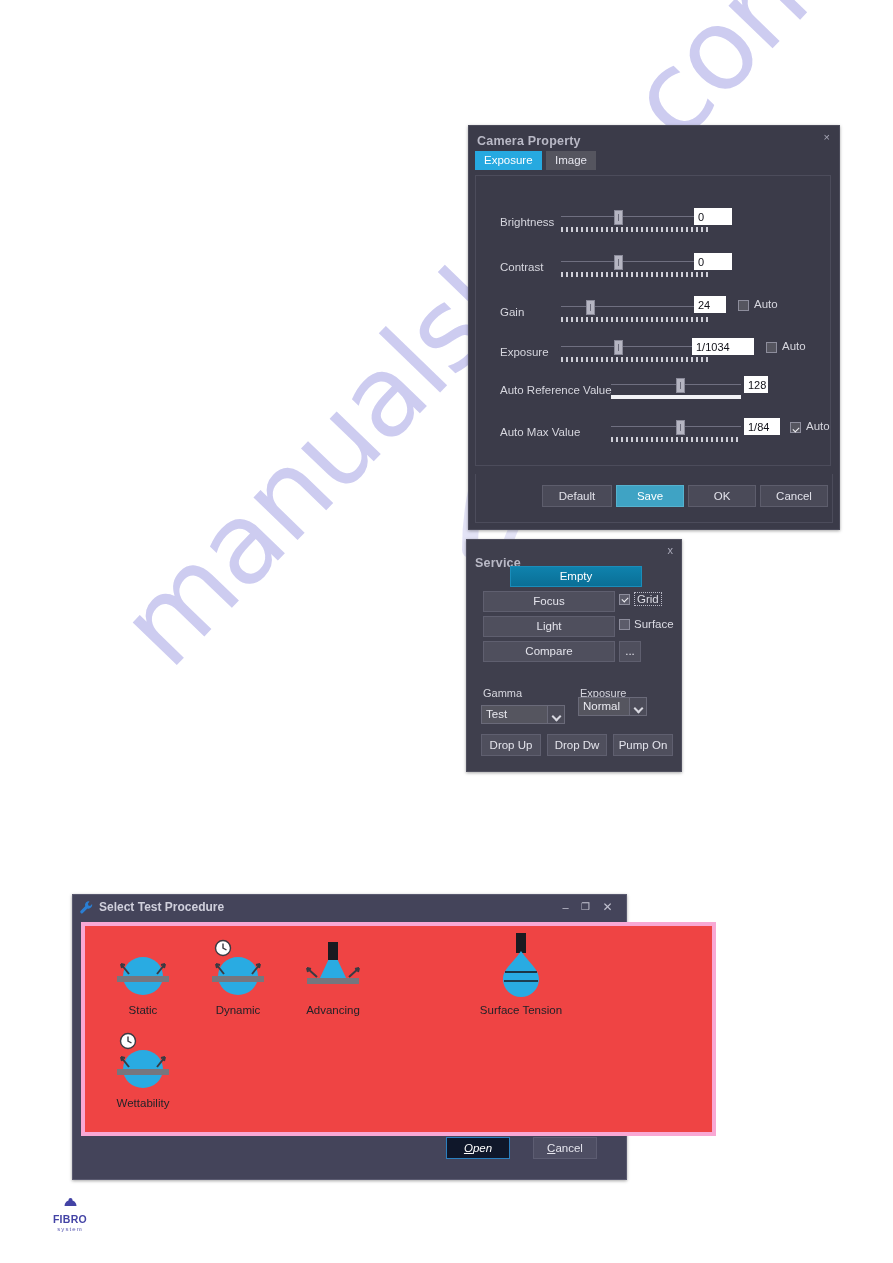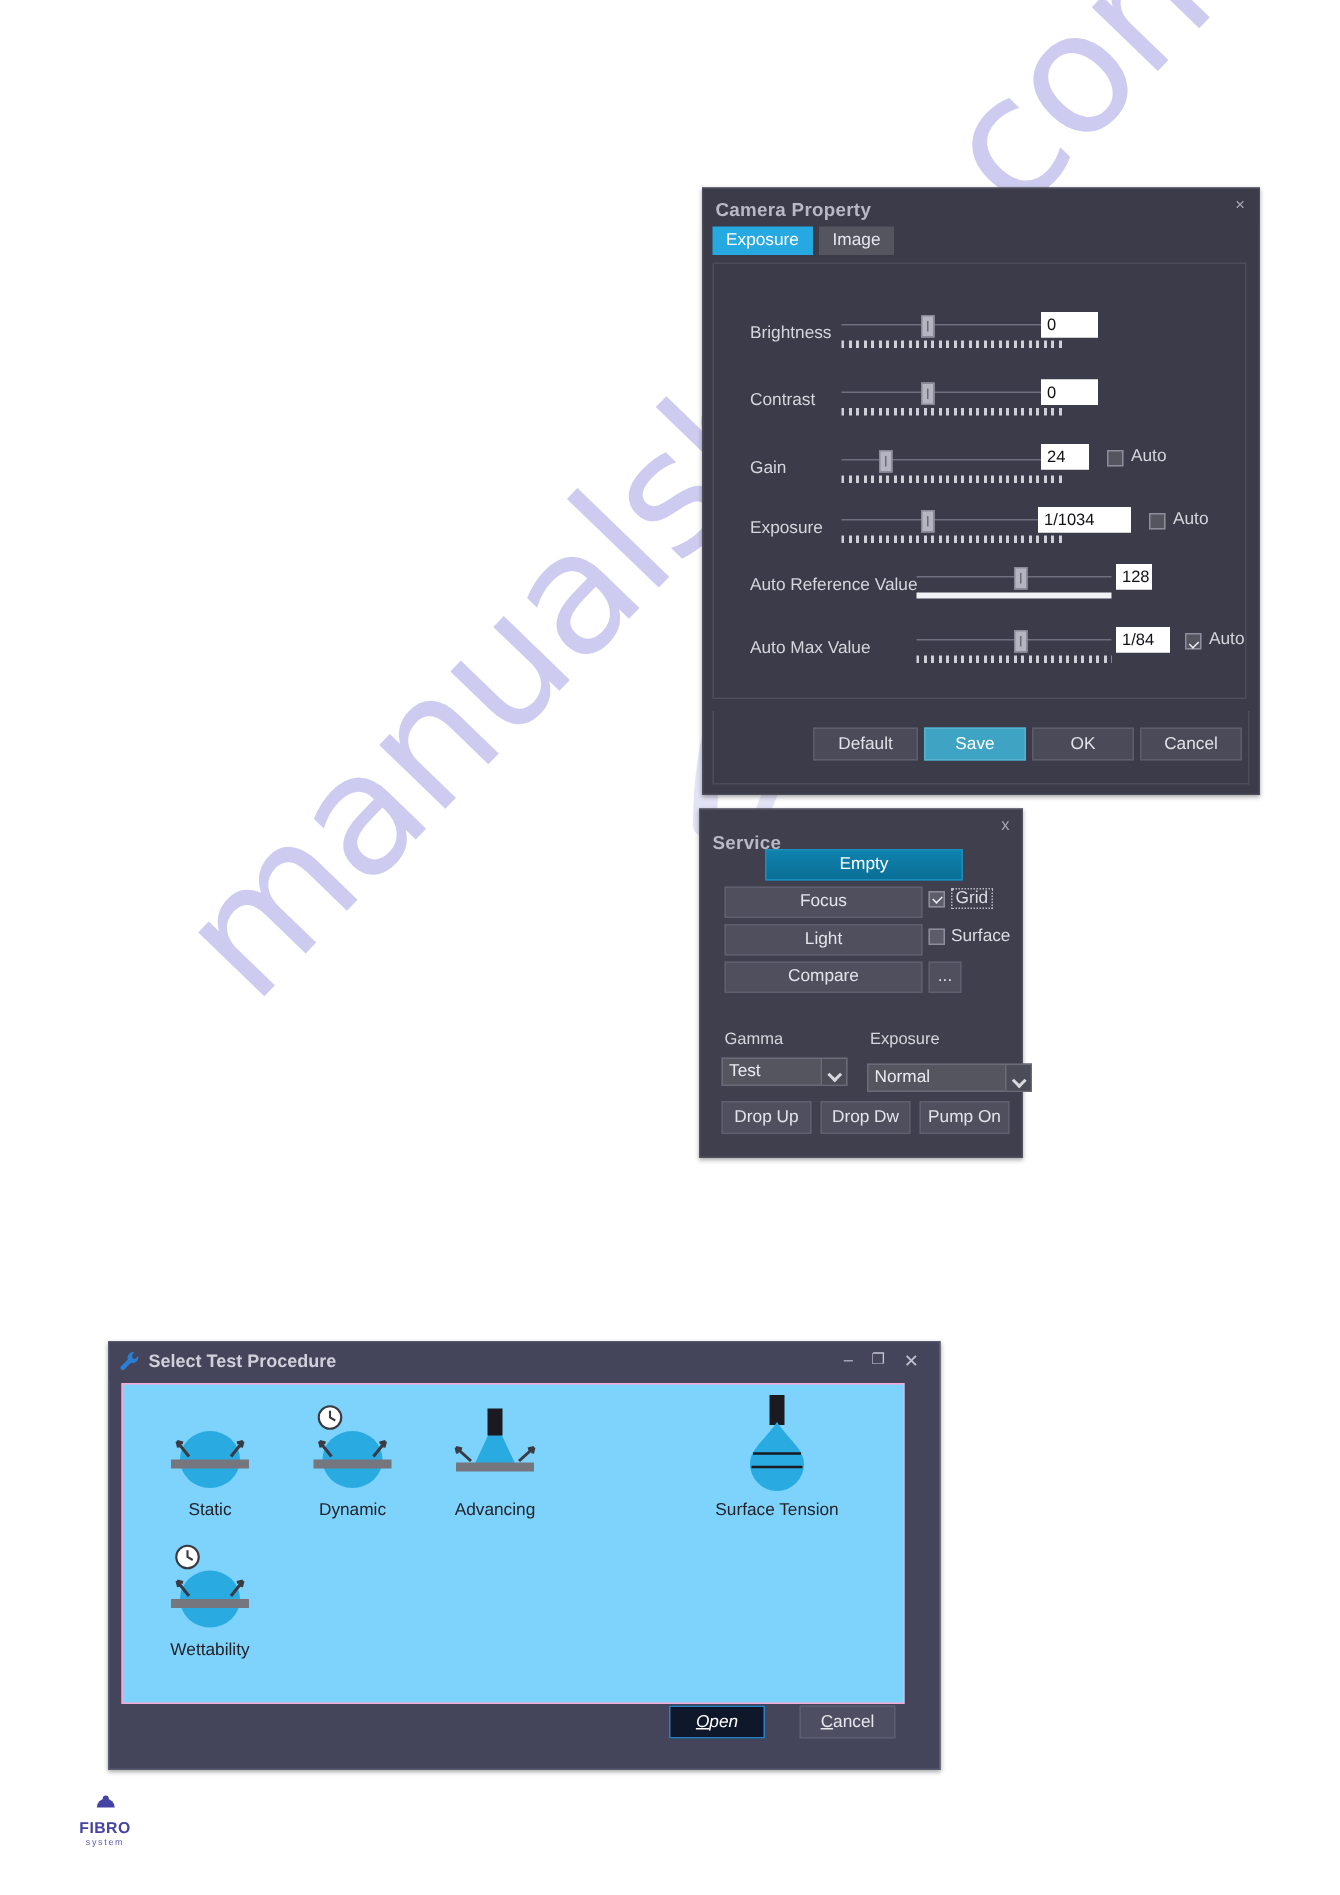"Normal" div.sv-select { top: 169px -> 157px; width: 110px -> 69px }
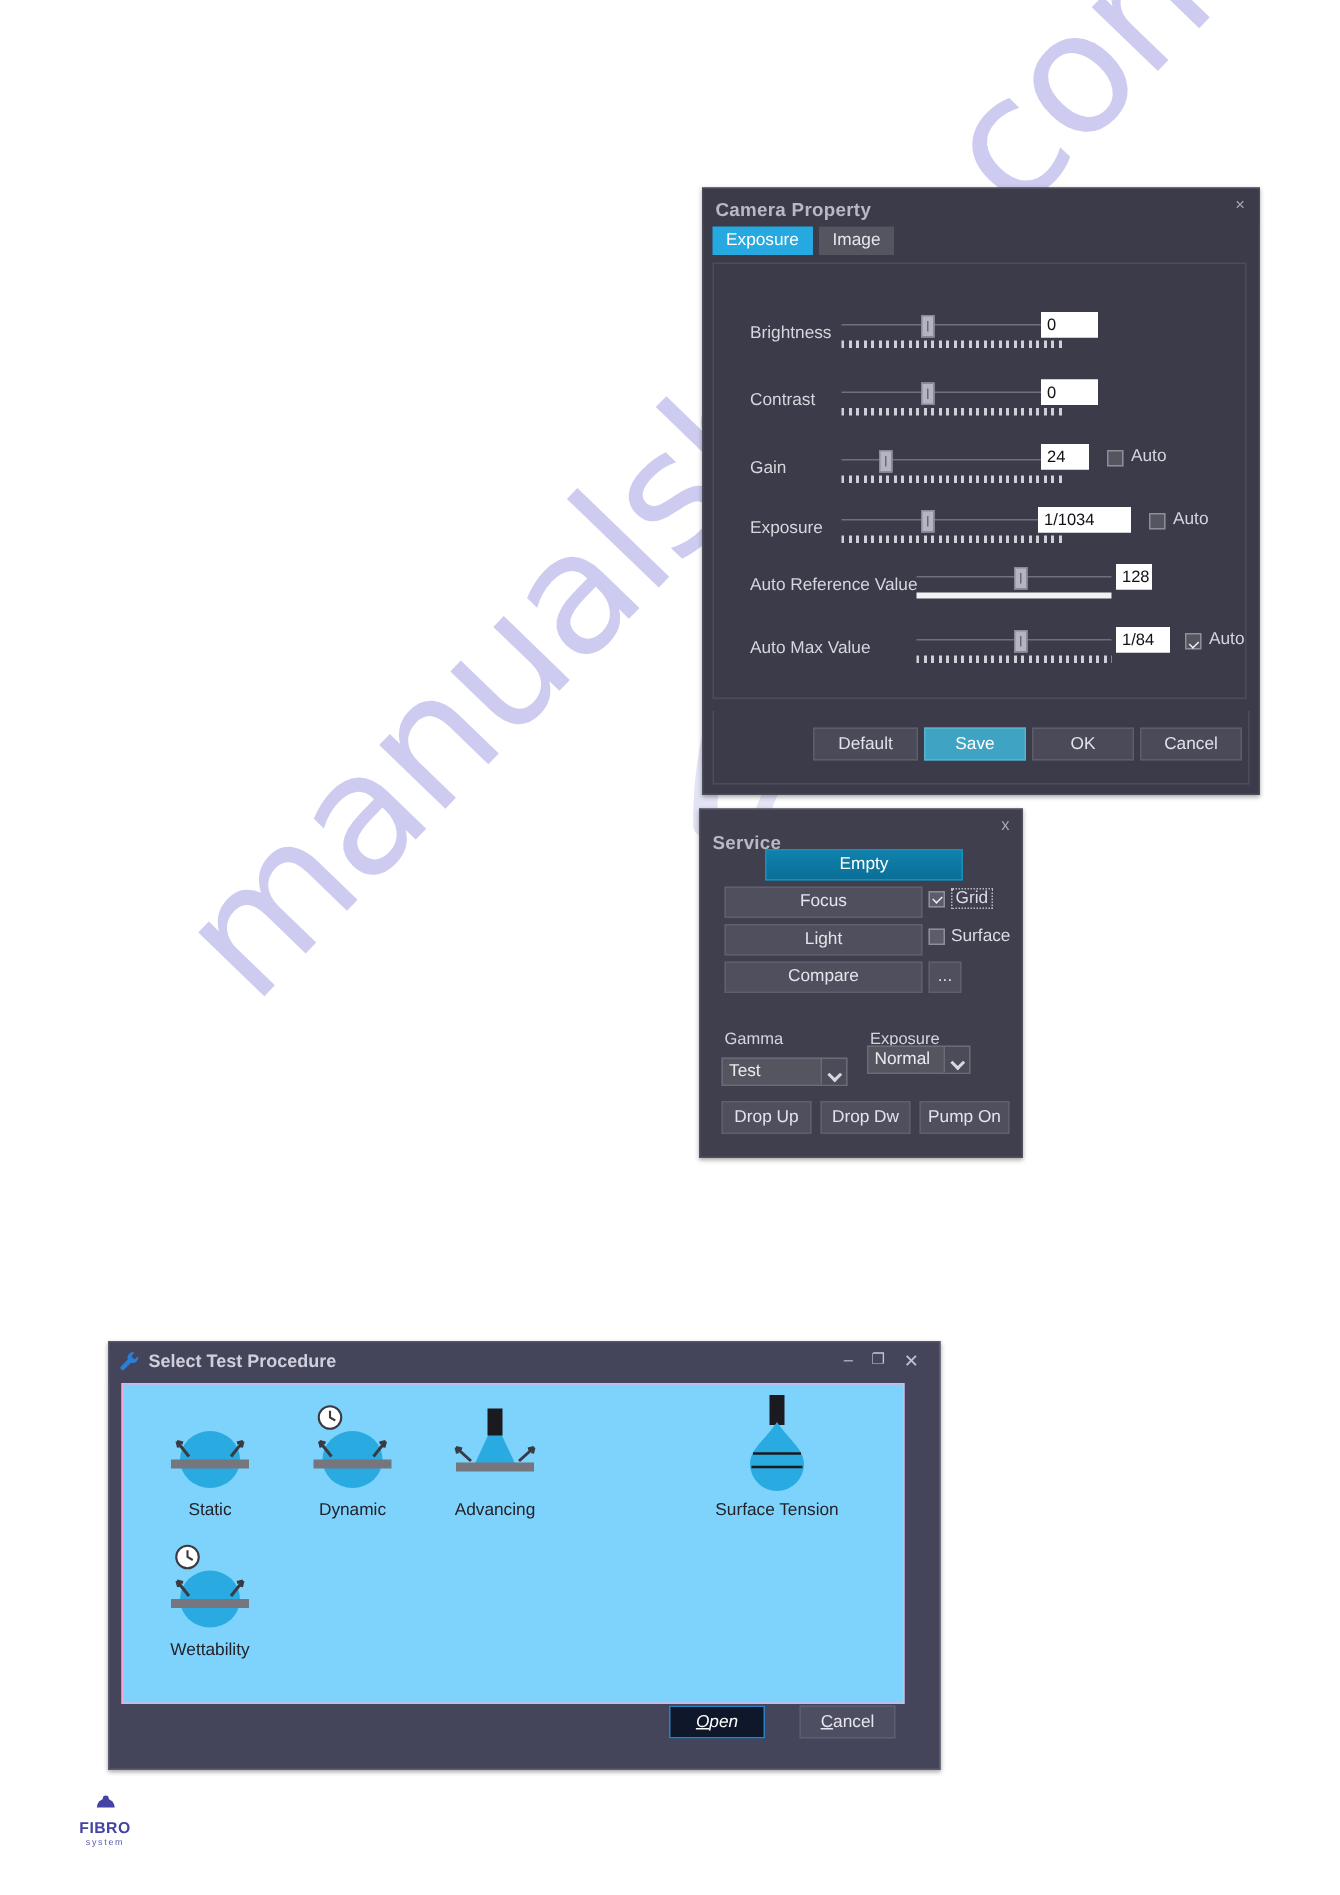"Static" #stp-canvas { background: #7dd3fc -> #ef4444; border: 1px solid #f9a8d4 -> 4px solid #f9a8d4; width: 522px -> 635px }
